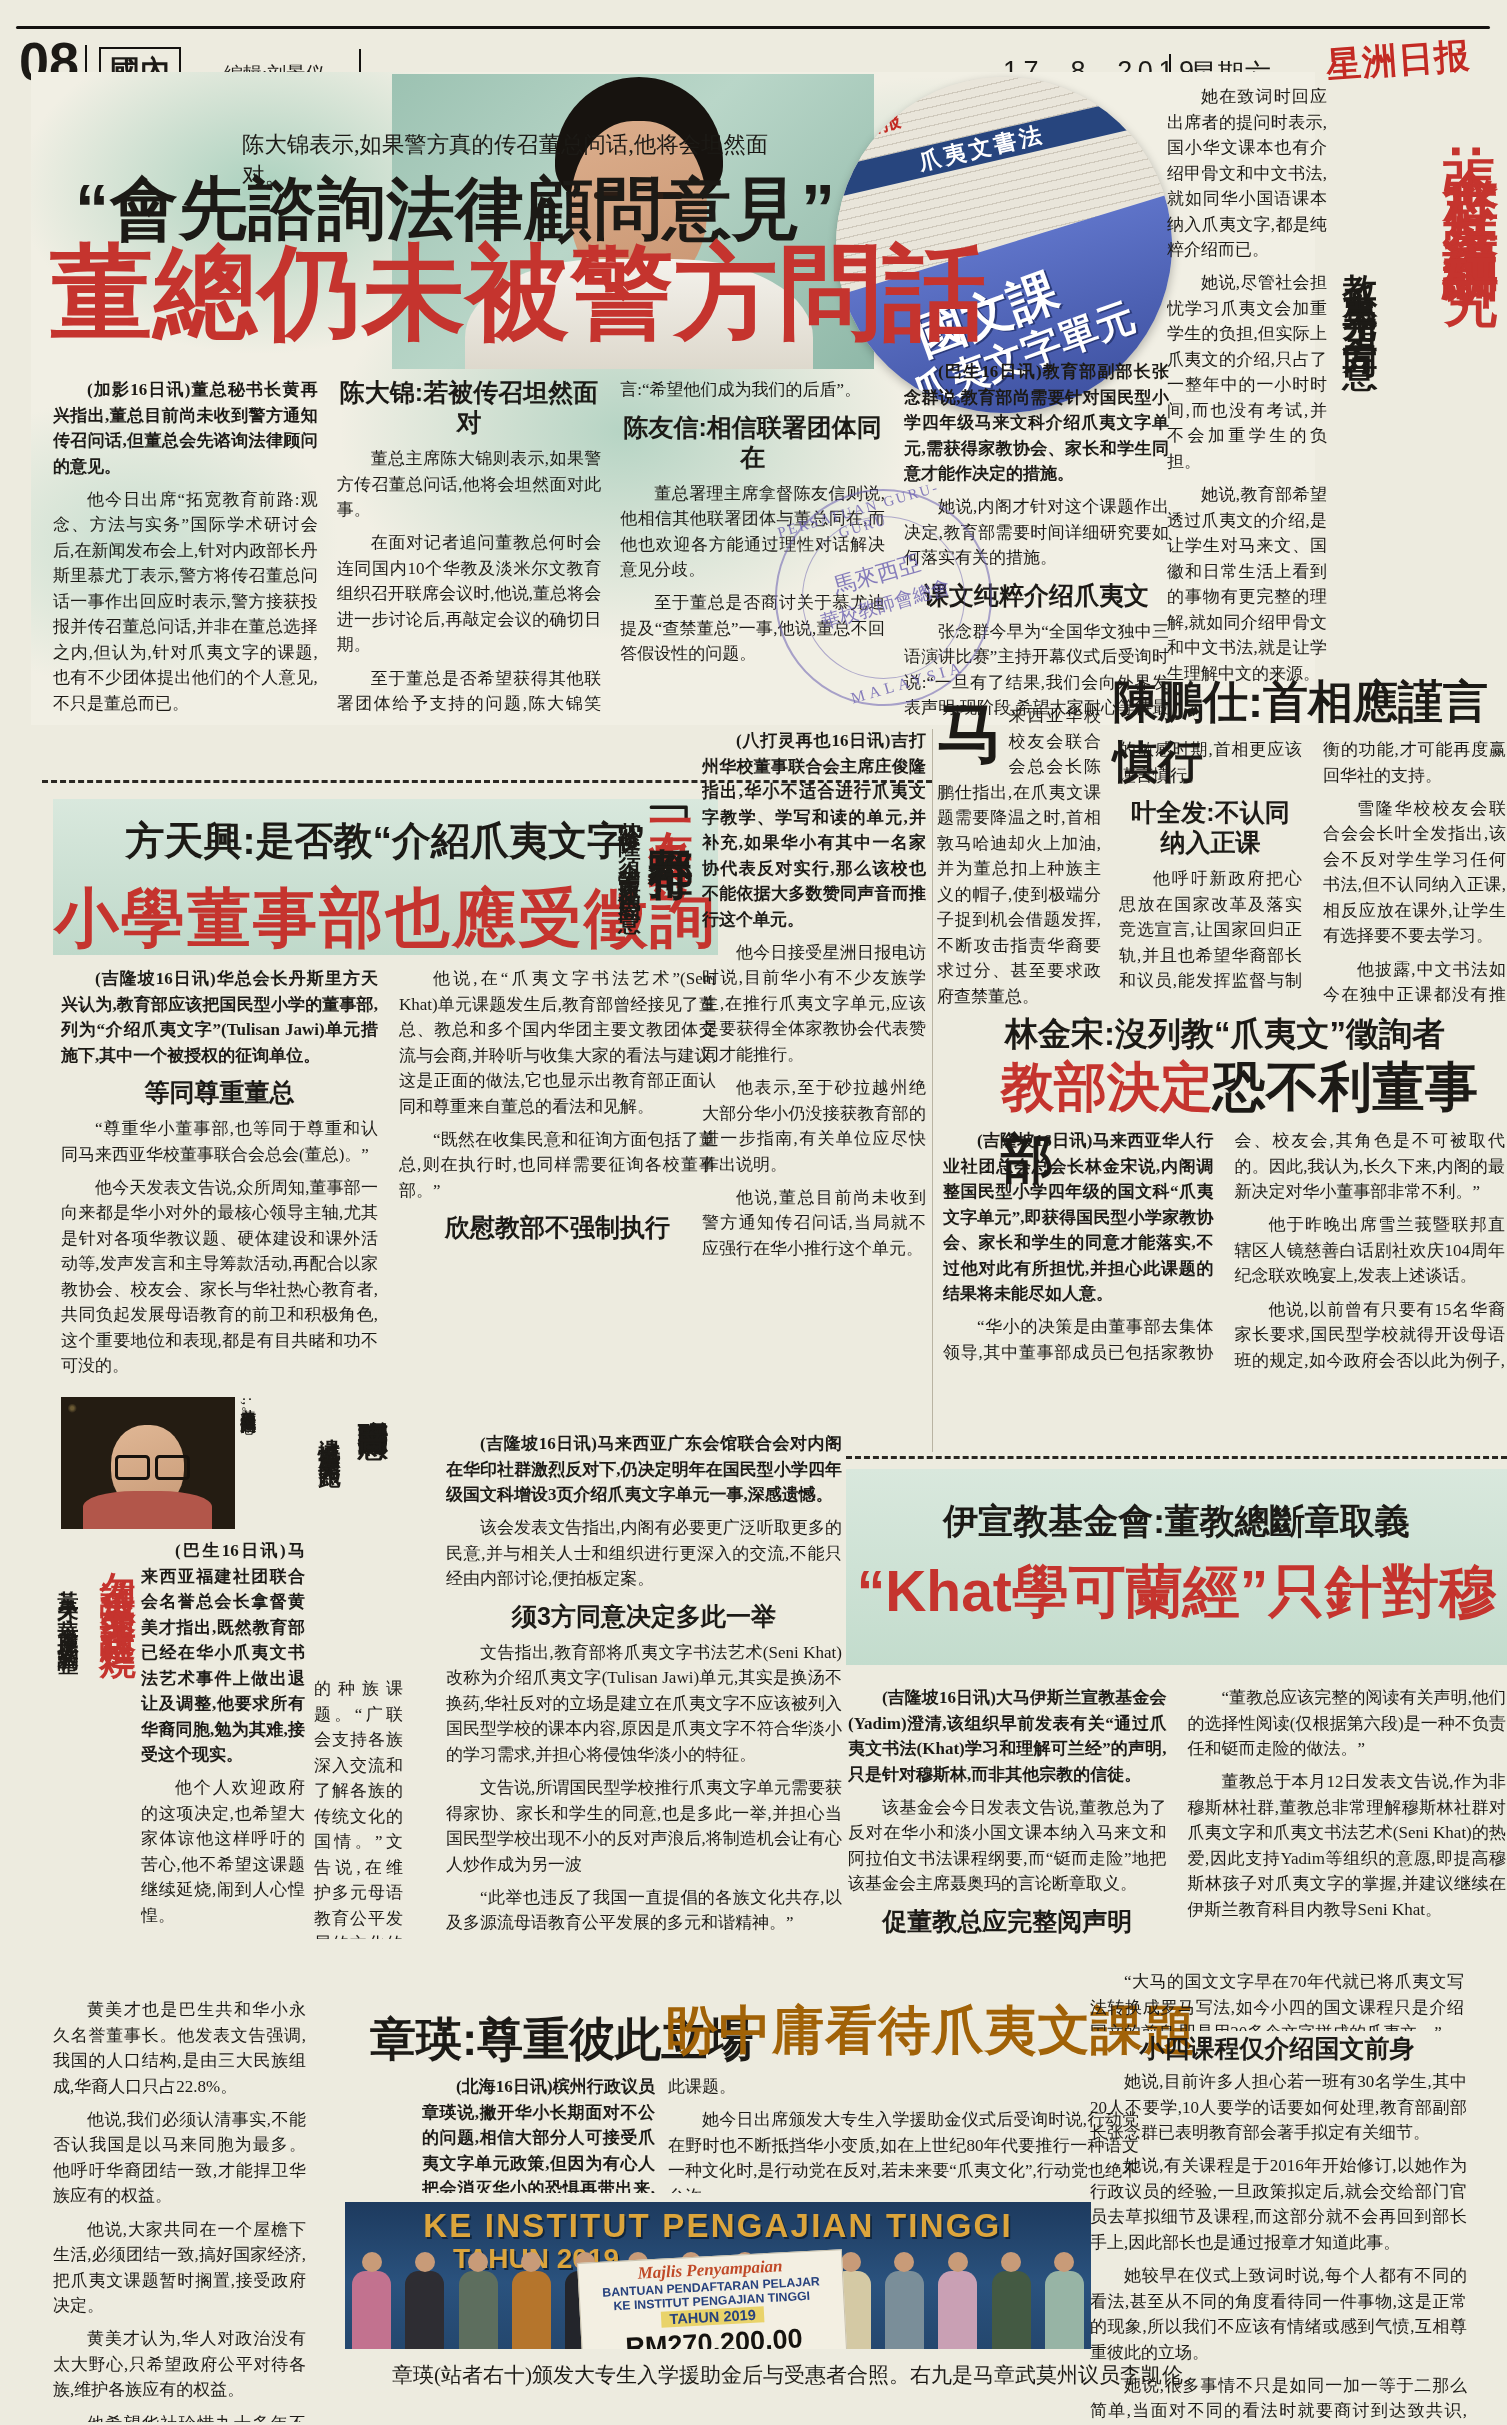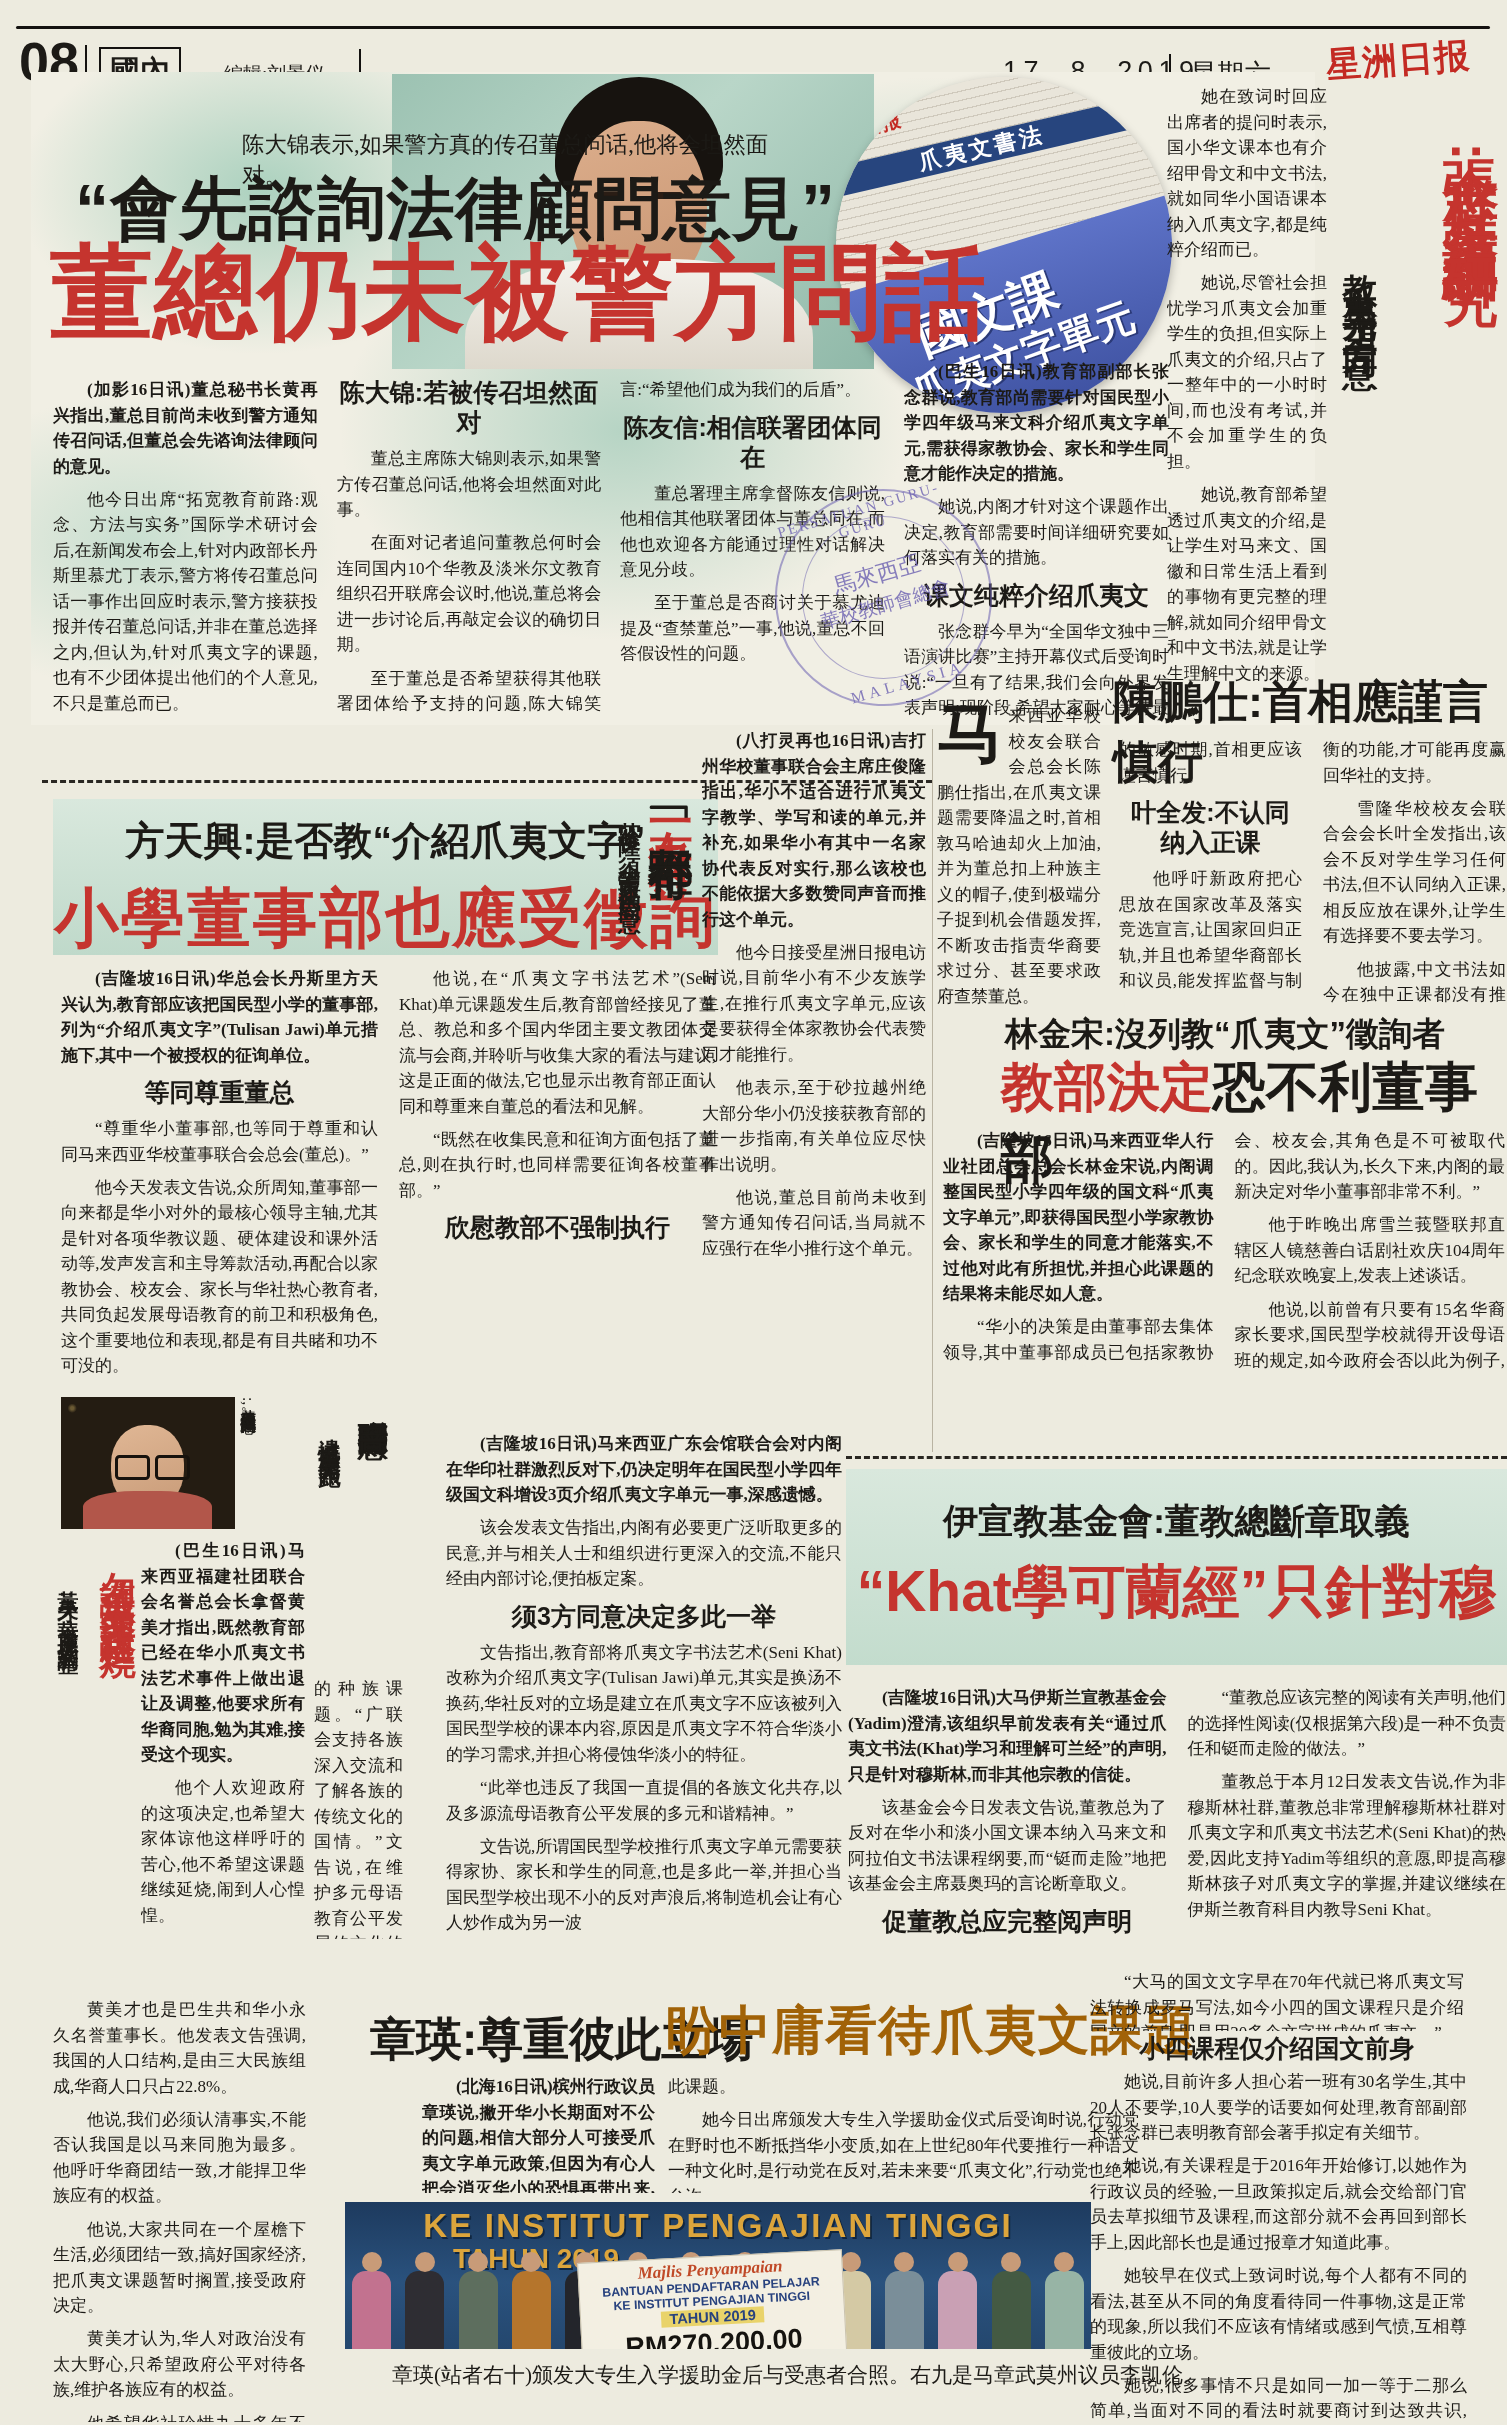"“此举也违反了我国一直提倡的各族文化共存,以及多源流母语教育公平发展的多元和谐精" p { order: before "文告说,所谓国民型学校推行爪夷文字单元需要获得家协、家长和学生的同意,也是多此一" -> after "文告说,所谓国民型学校推行爪夷文字单元需要获得家协、家长和学生的同意,也是多此一" }
